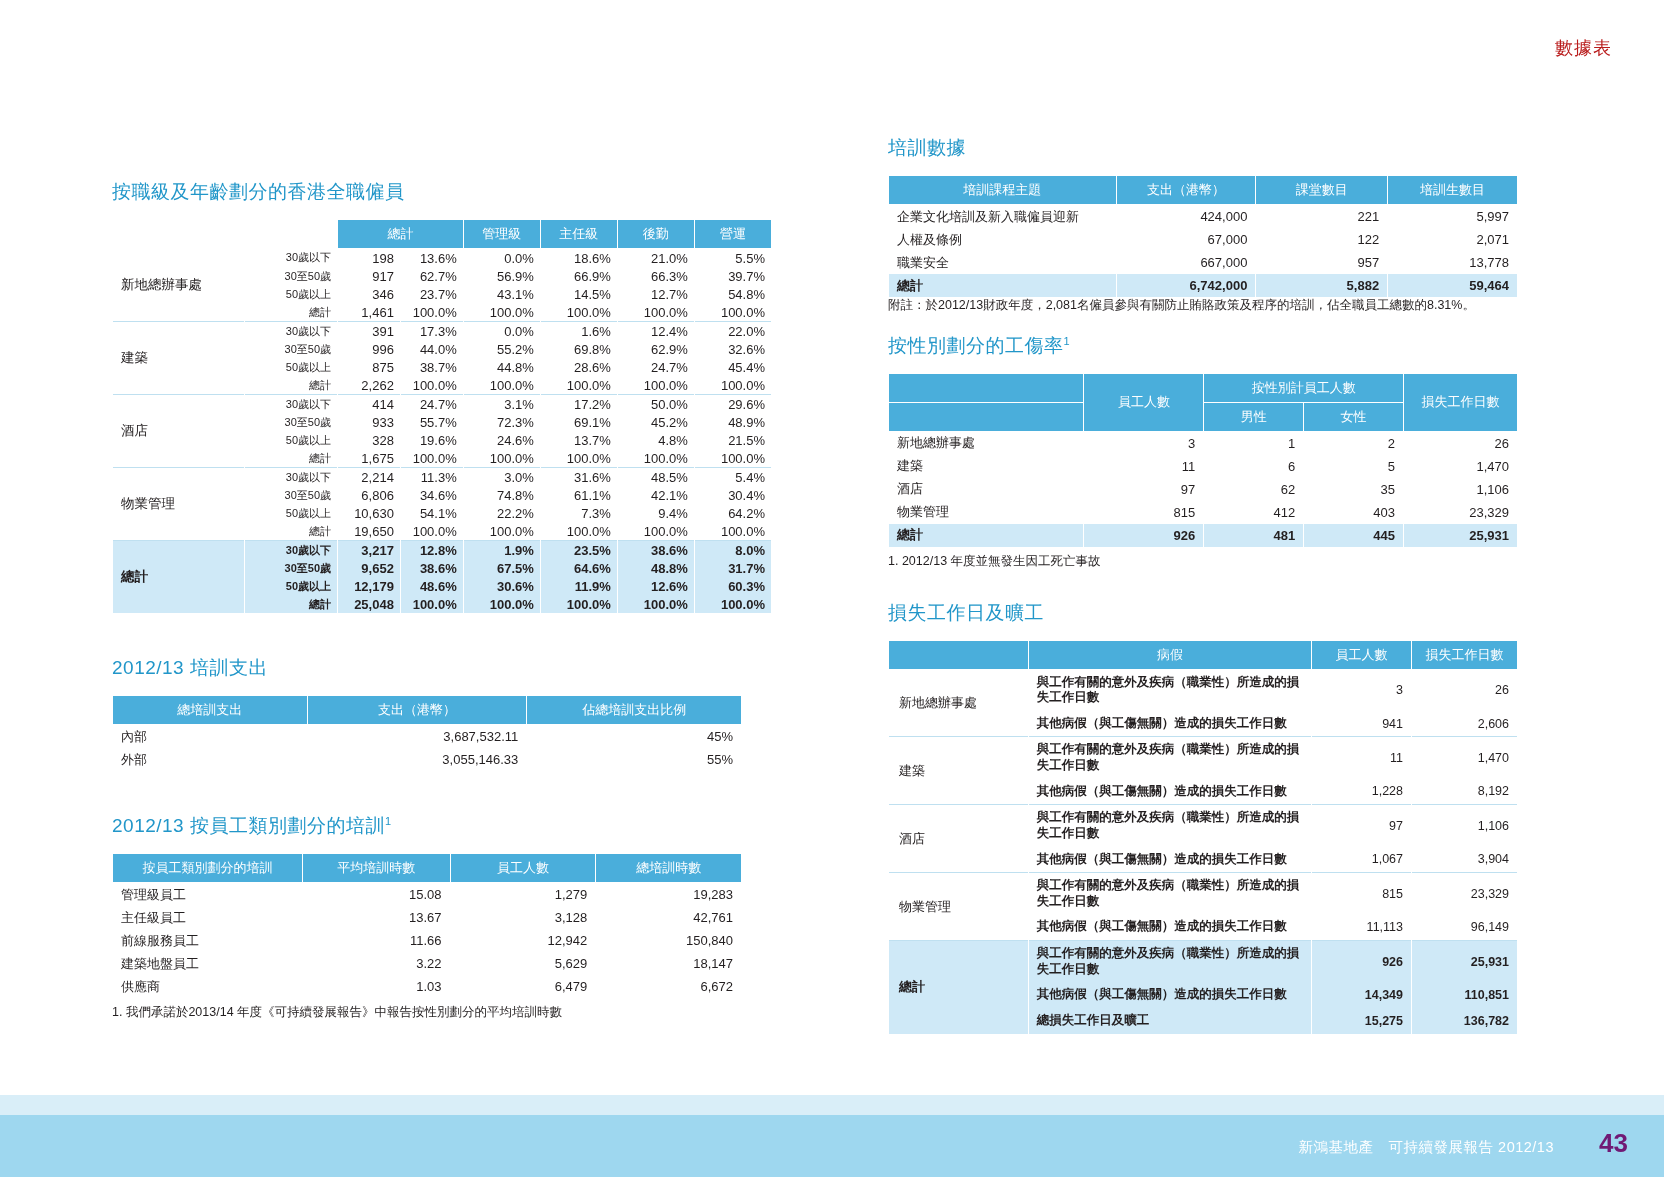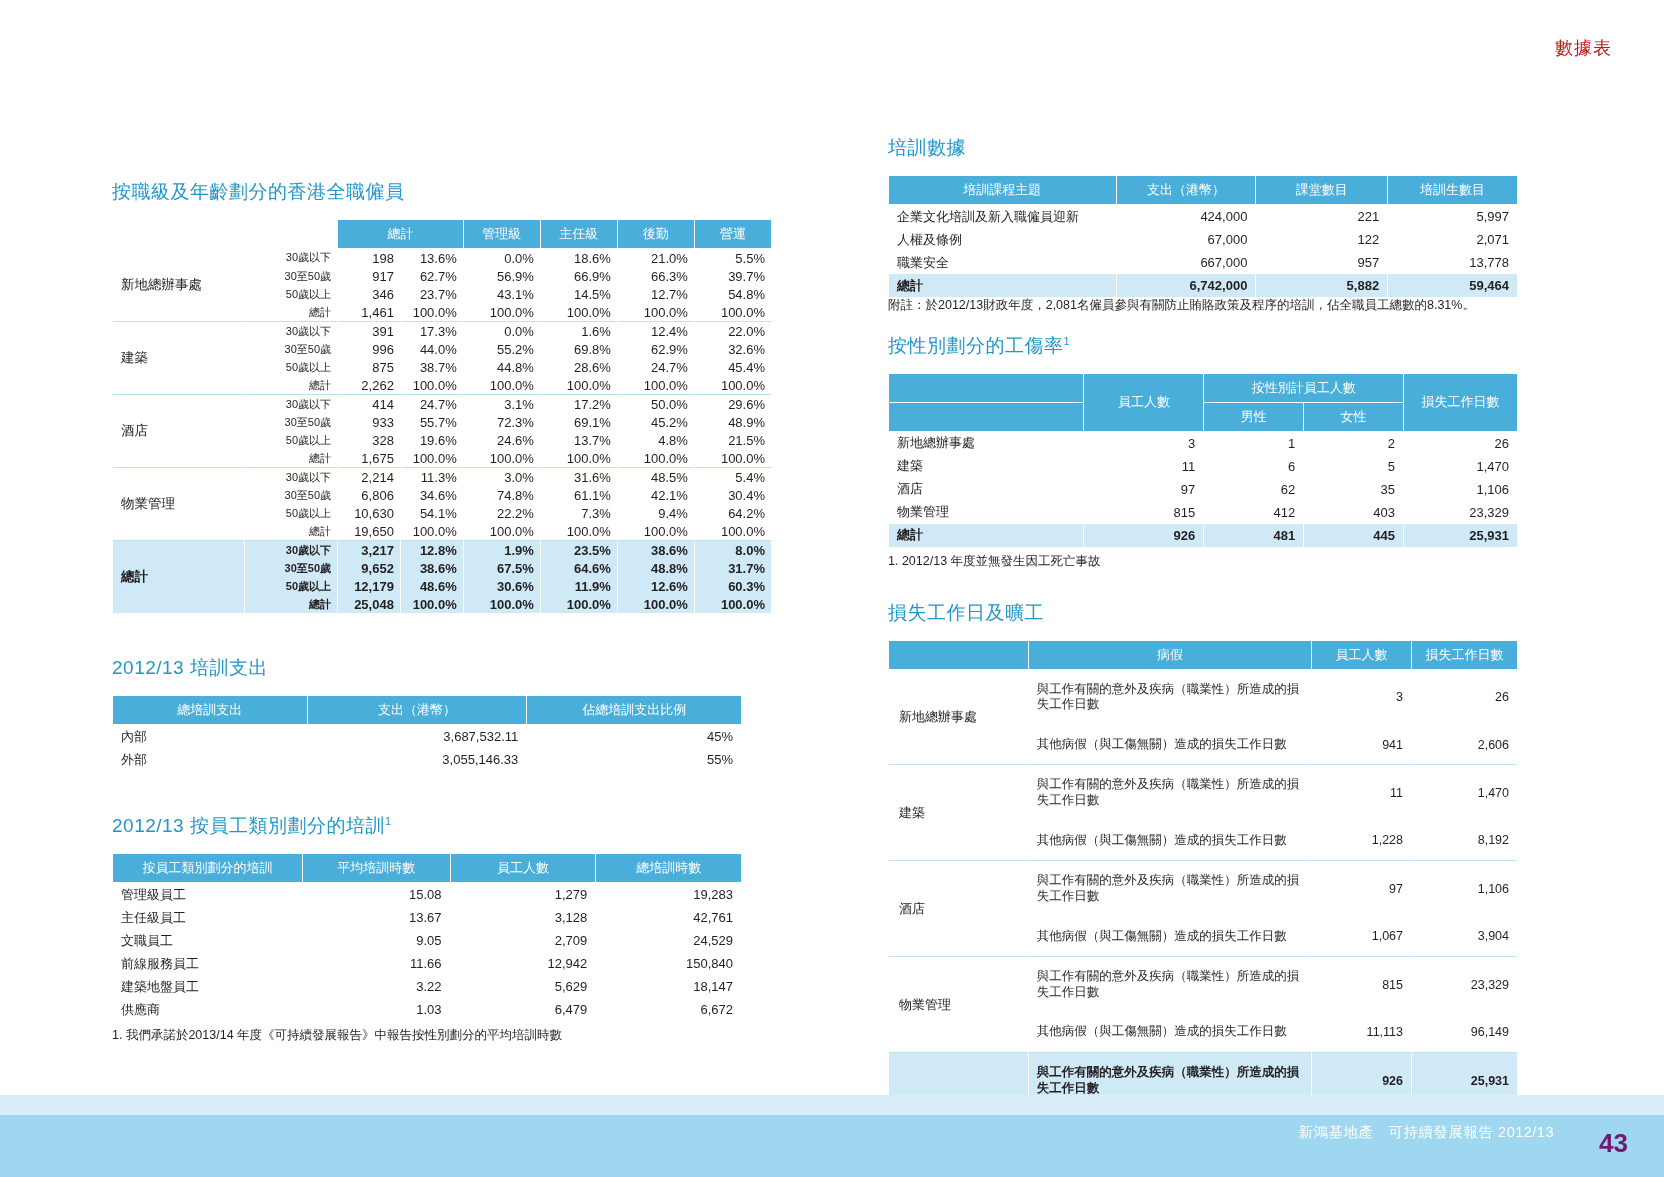"與工作有關的意外及疾病（職業性）所造成的損失工作日數" .t-lost .desc { font-weight: none -> bold; padding: 12px 8px -> 5px 8px }
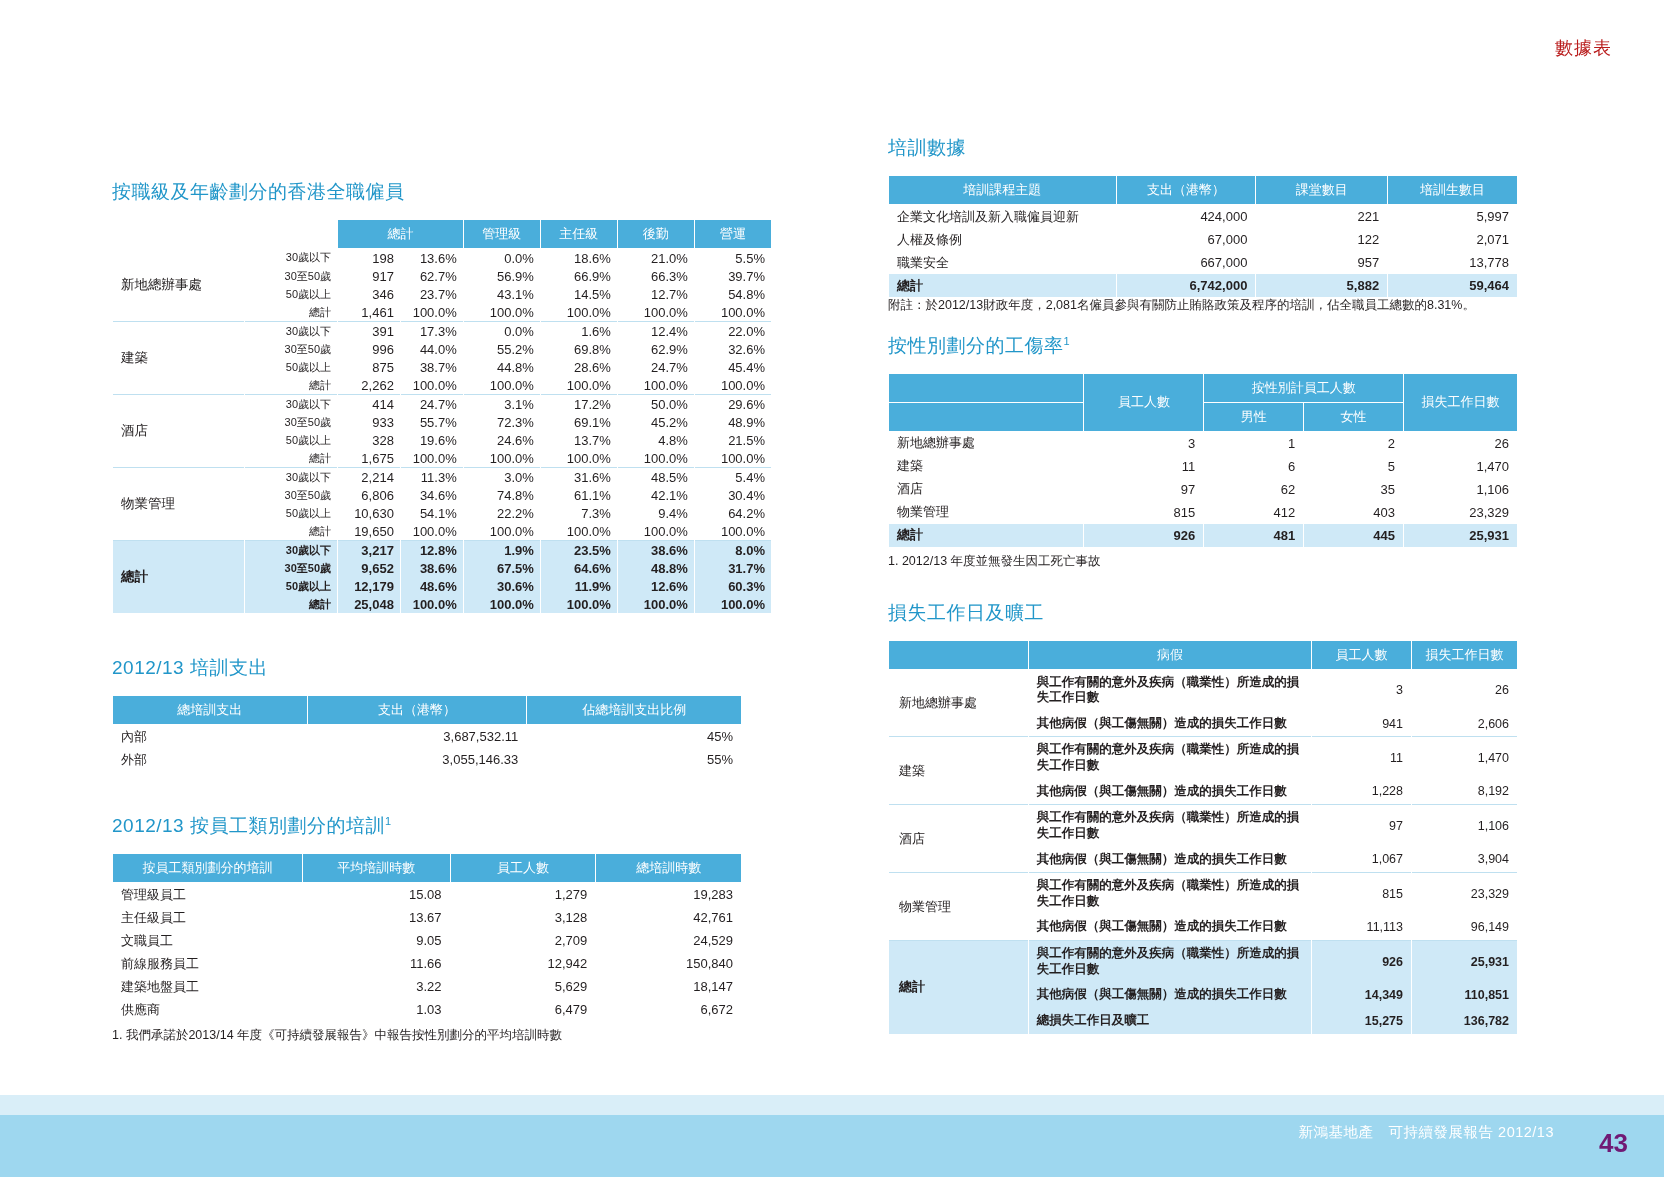"文職員工" tr { html: <tr> <td>文職員工</td> <td>9.05</td> <td>2,709</td> <td>24,529</td> </tr> -> none }
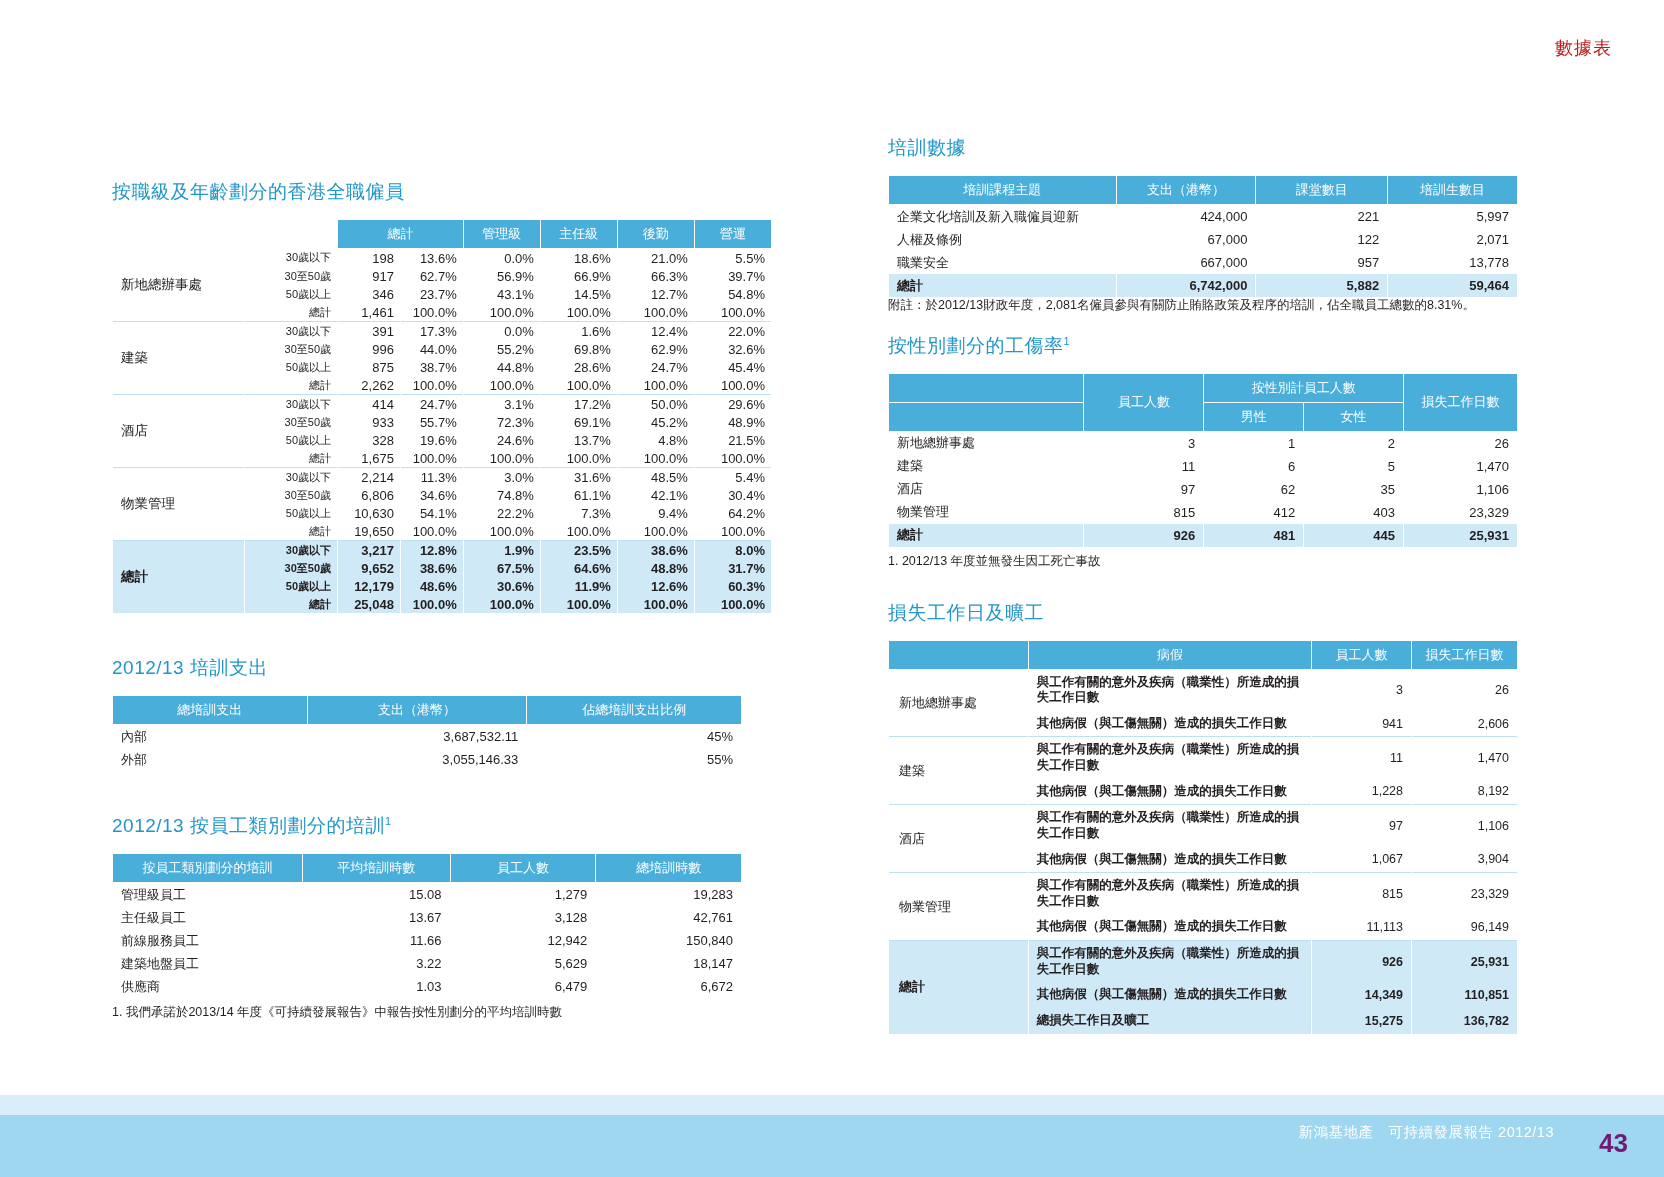"新鴻基地產 可持續發展報告 2012/13" .footer-text { bottom: 35px -> 20px }
